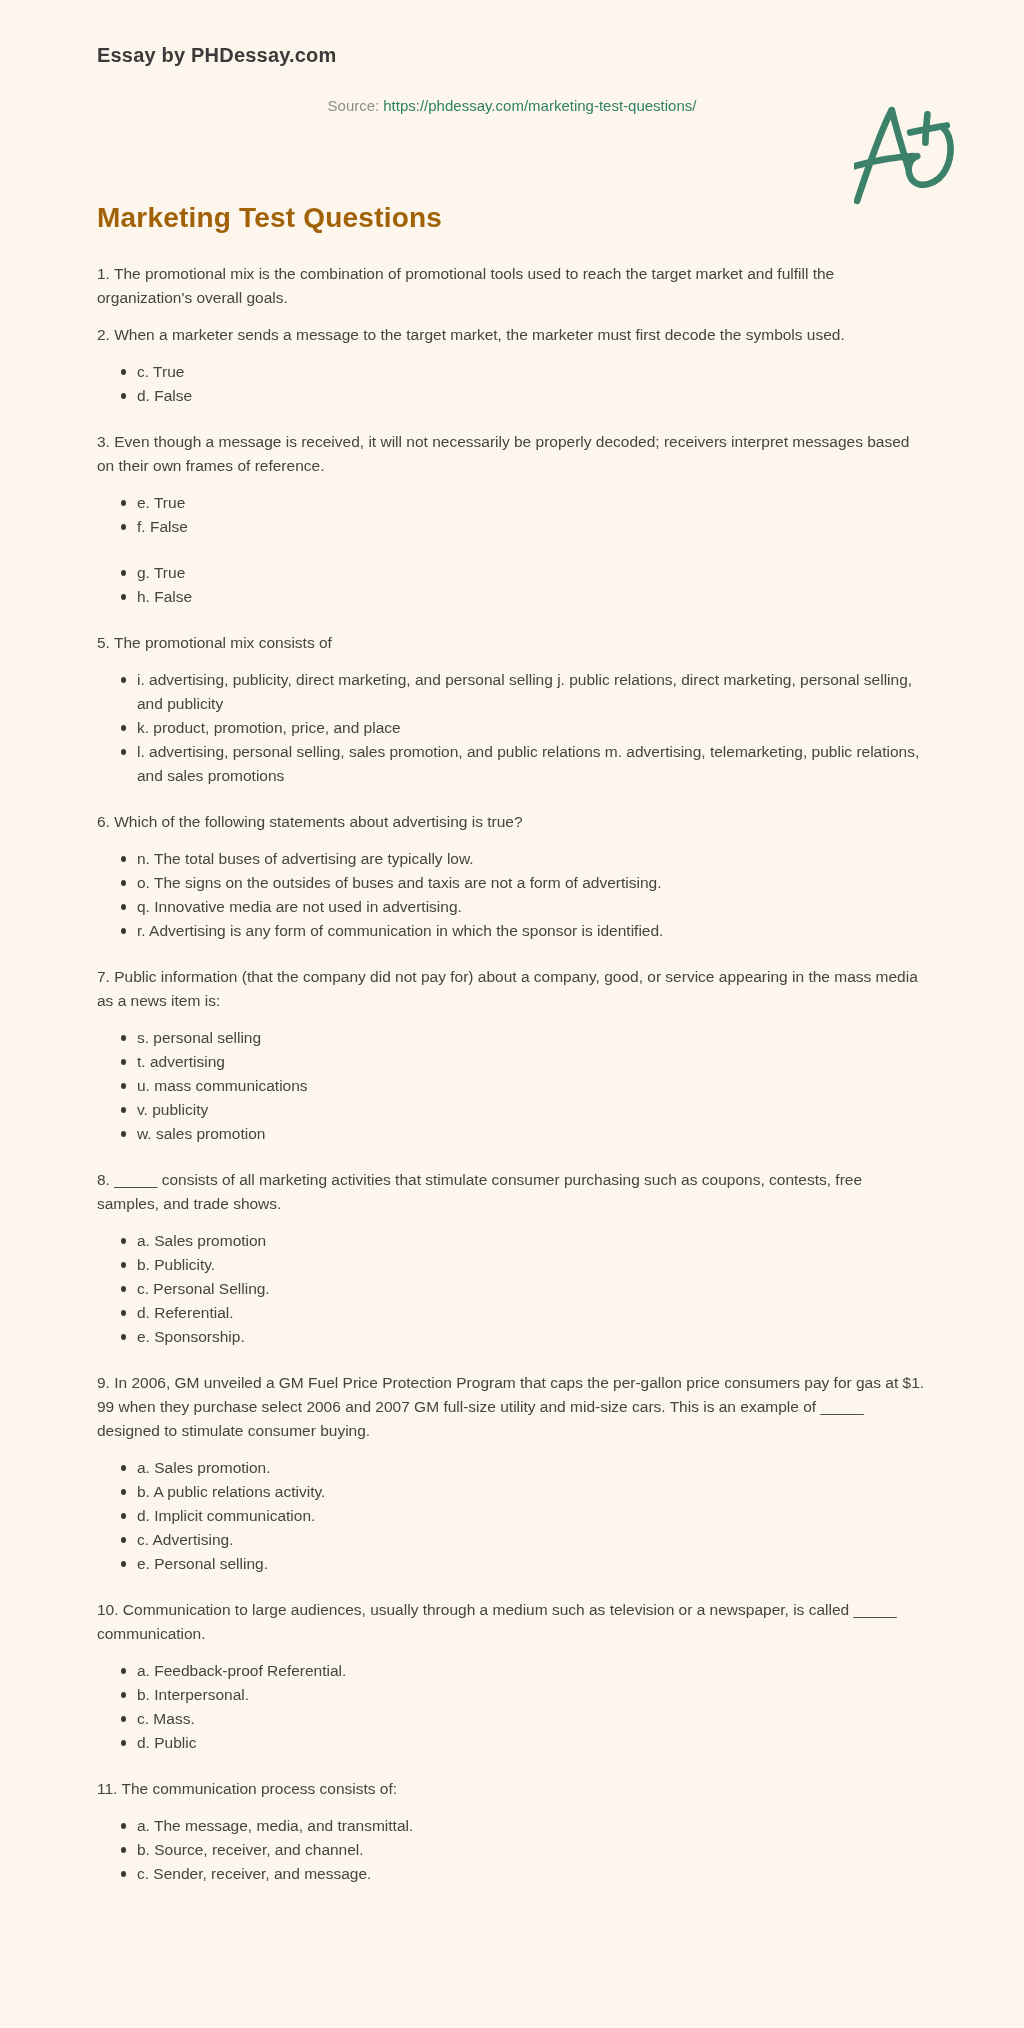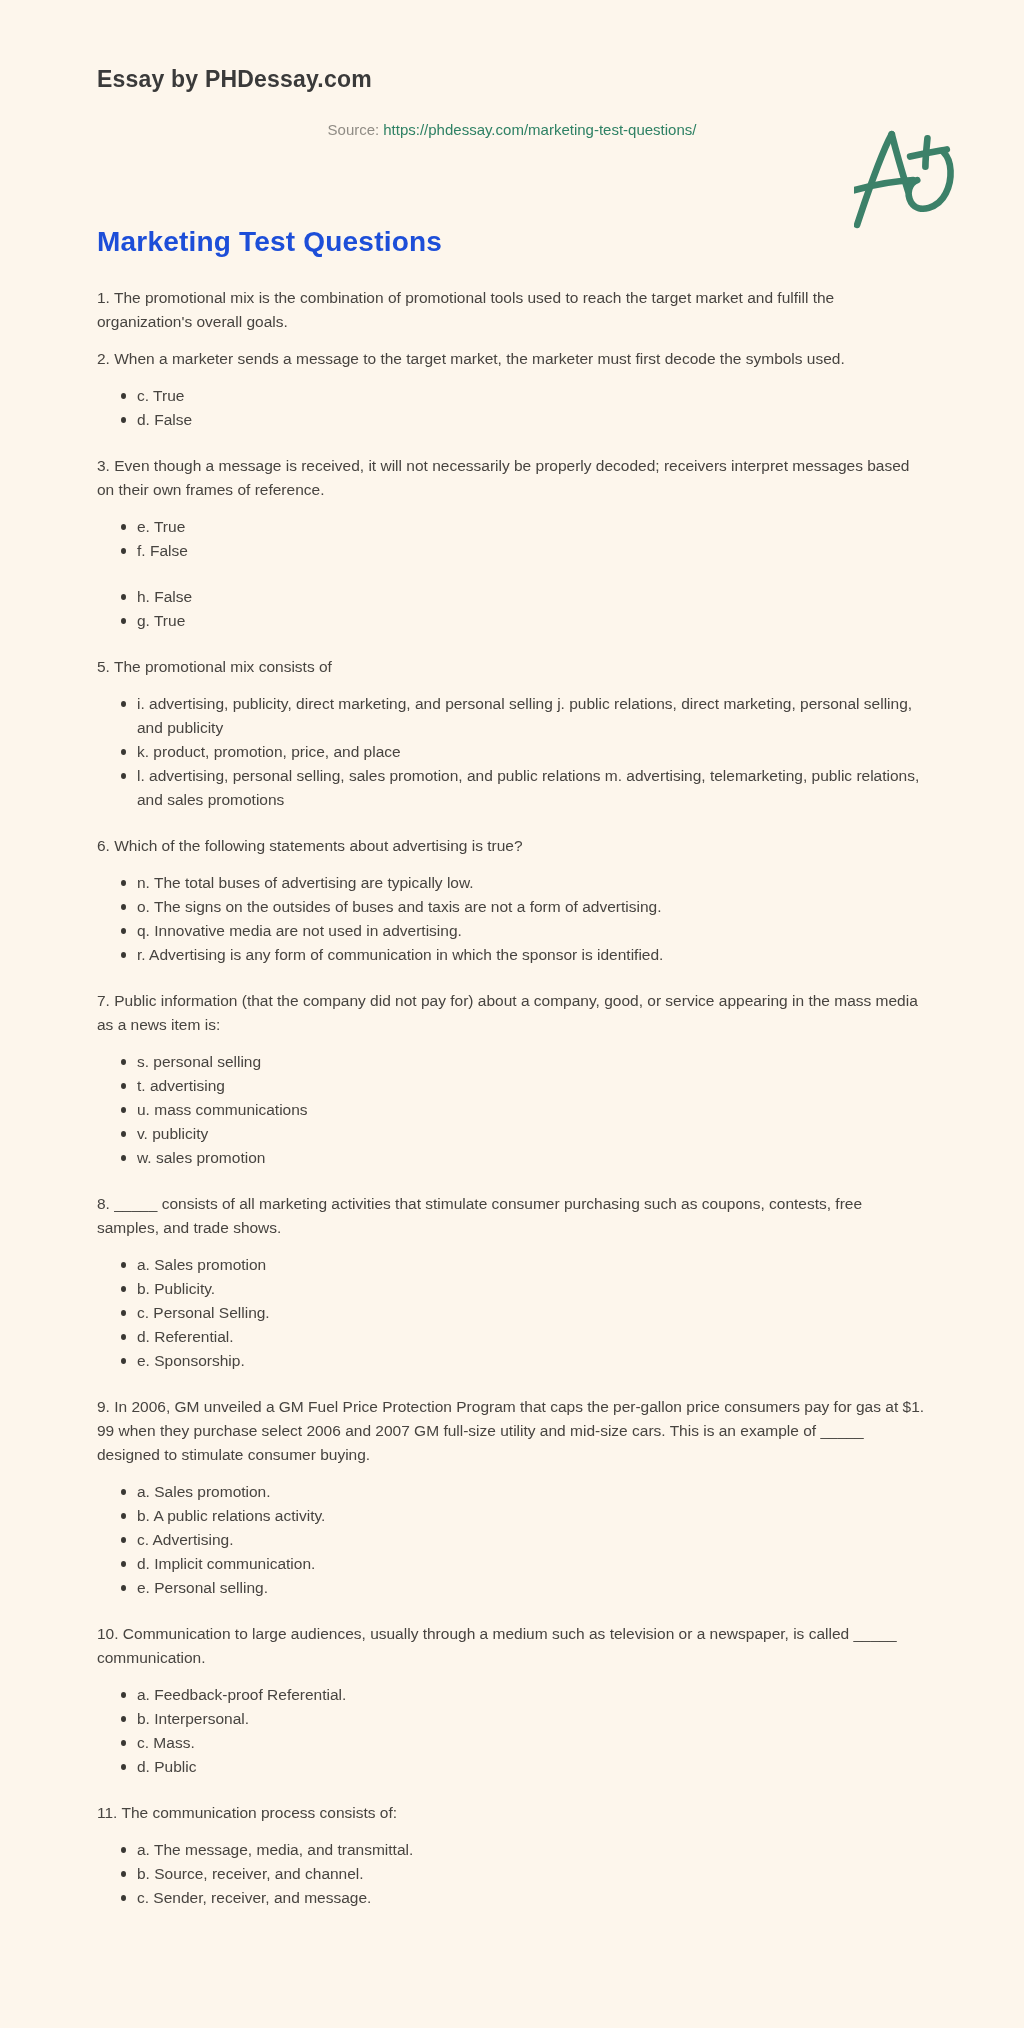"Essay by PHDessay.com" .header-title { font-size: 23px -> 20px; margin: 64px 0 0 -> 40px 0 0 }
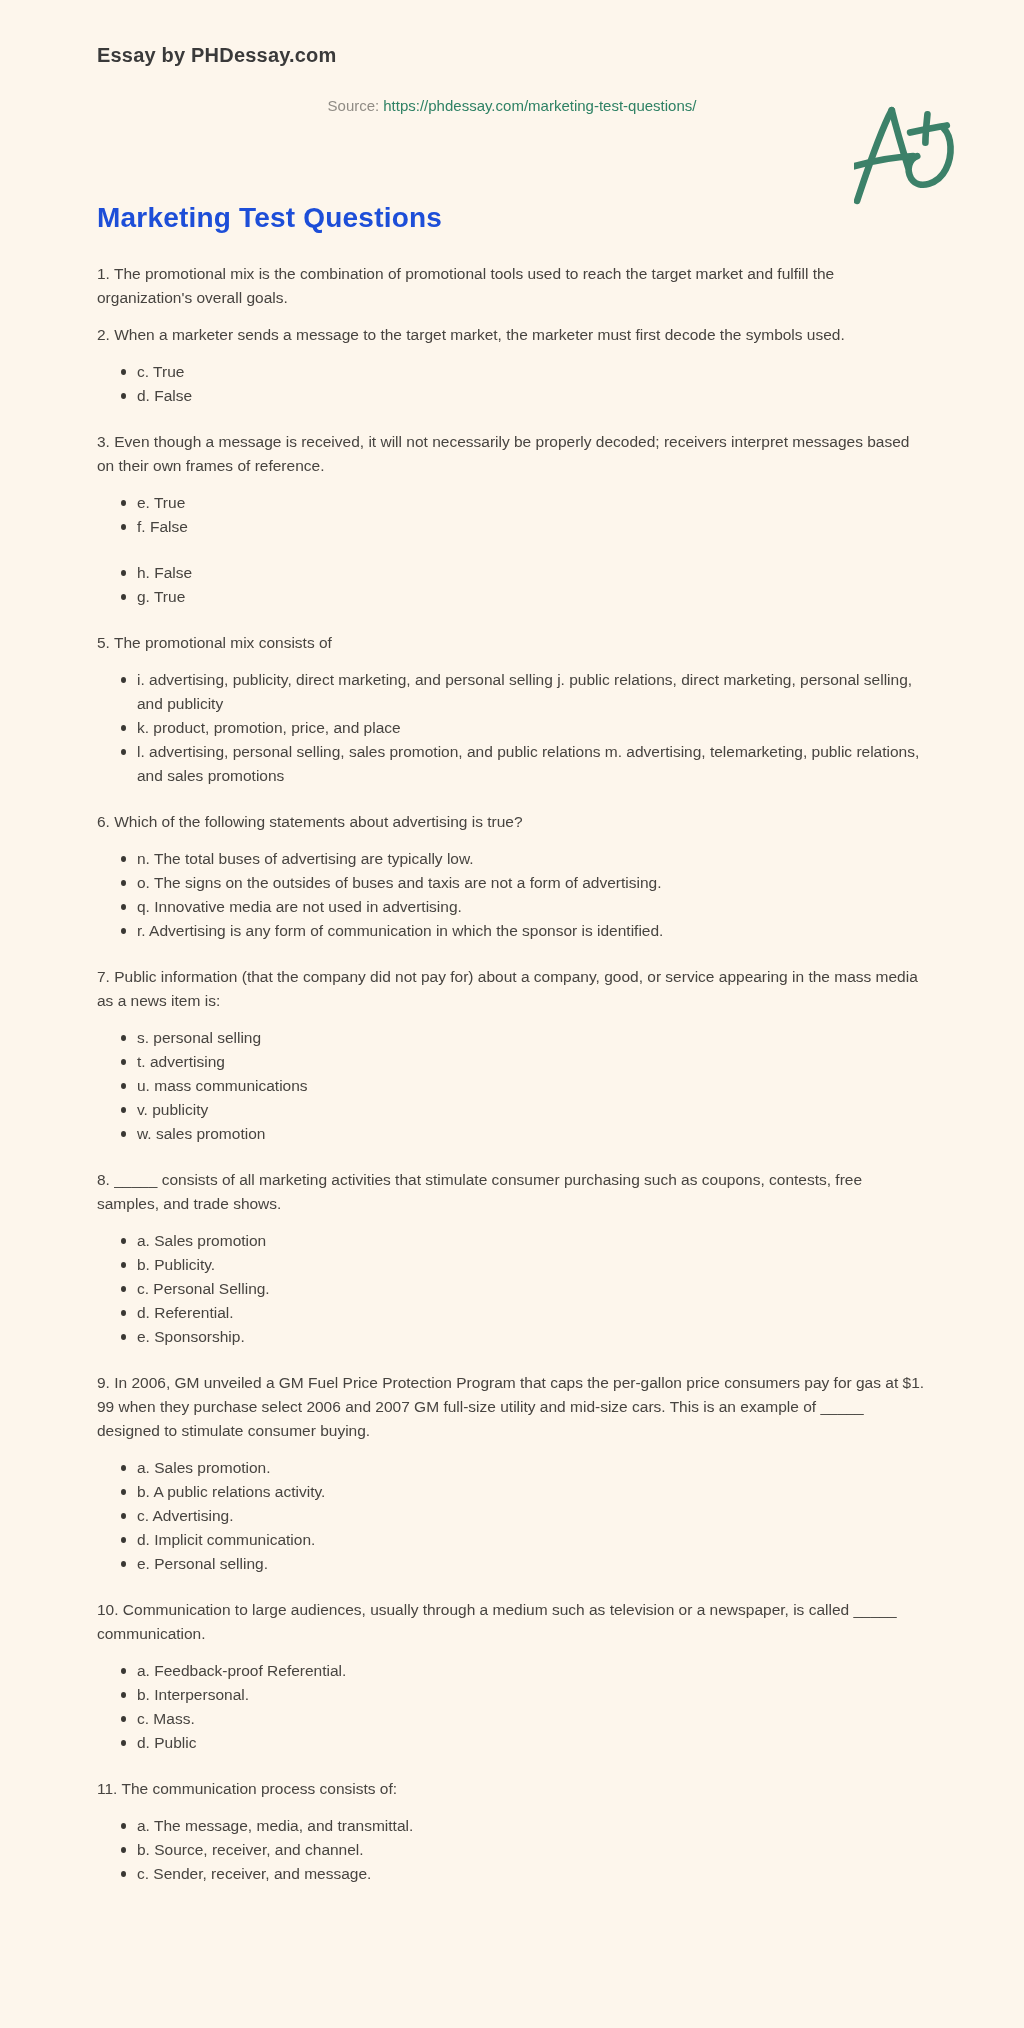"Marketing Test Questions" .doc-title { color: #1d4ed8 -> #a16207 }
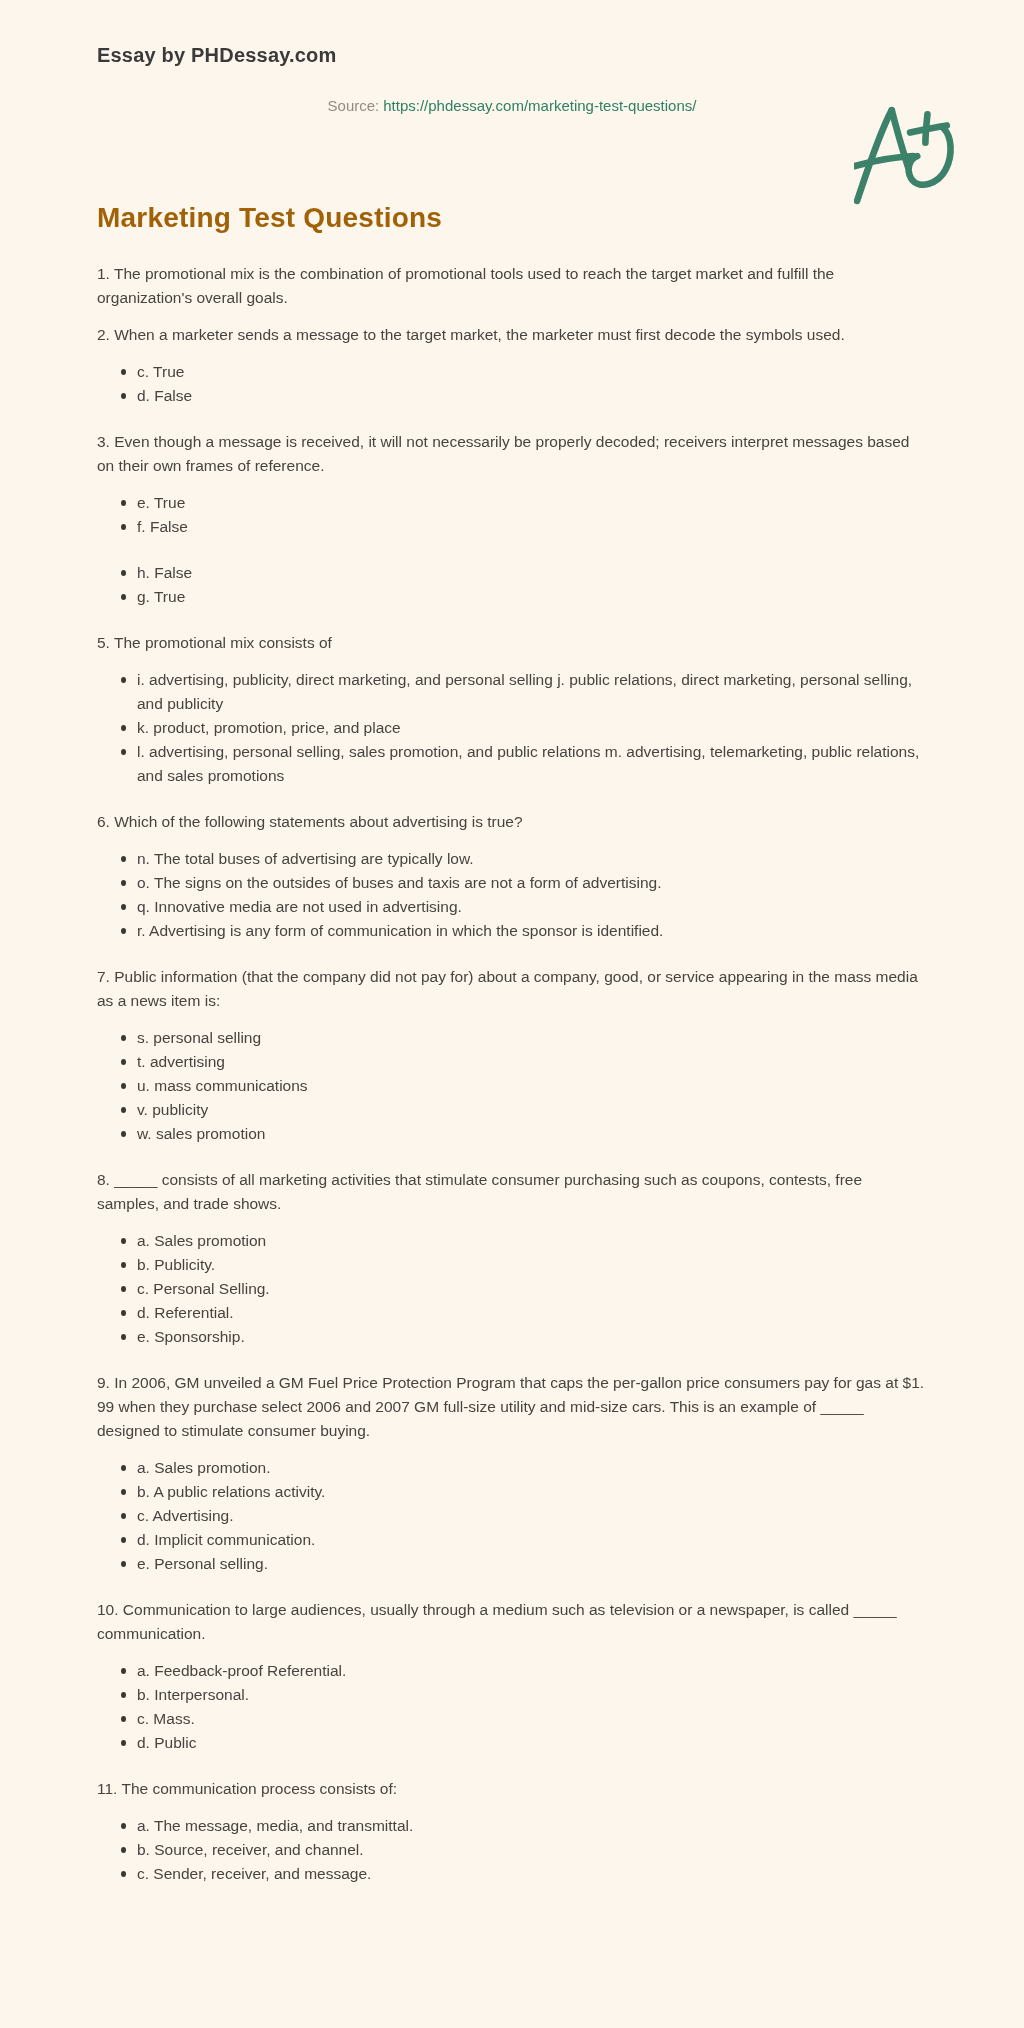"h. False" li { order: before "g. True" -> after "g. True" }
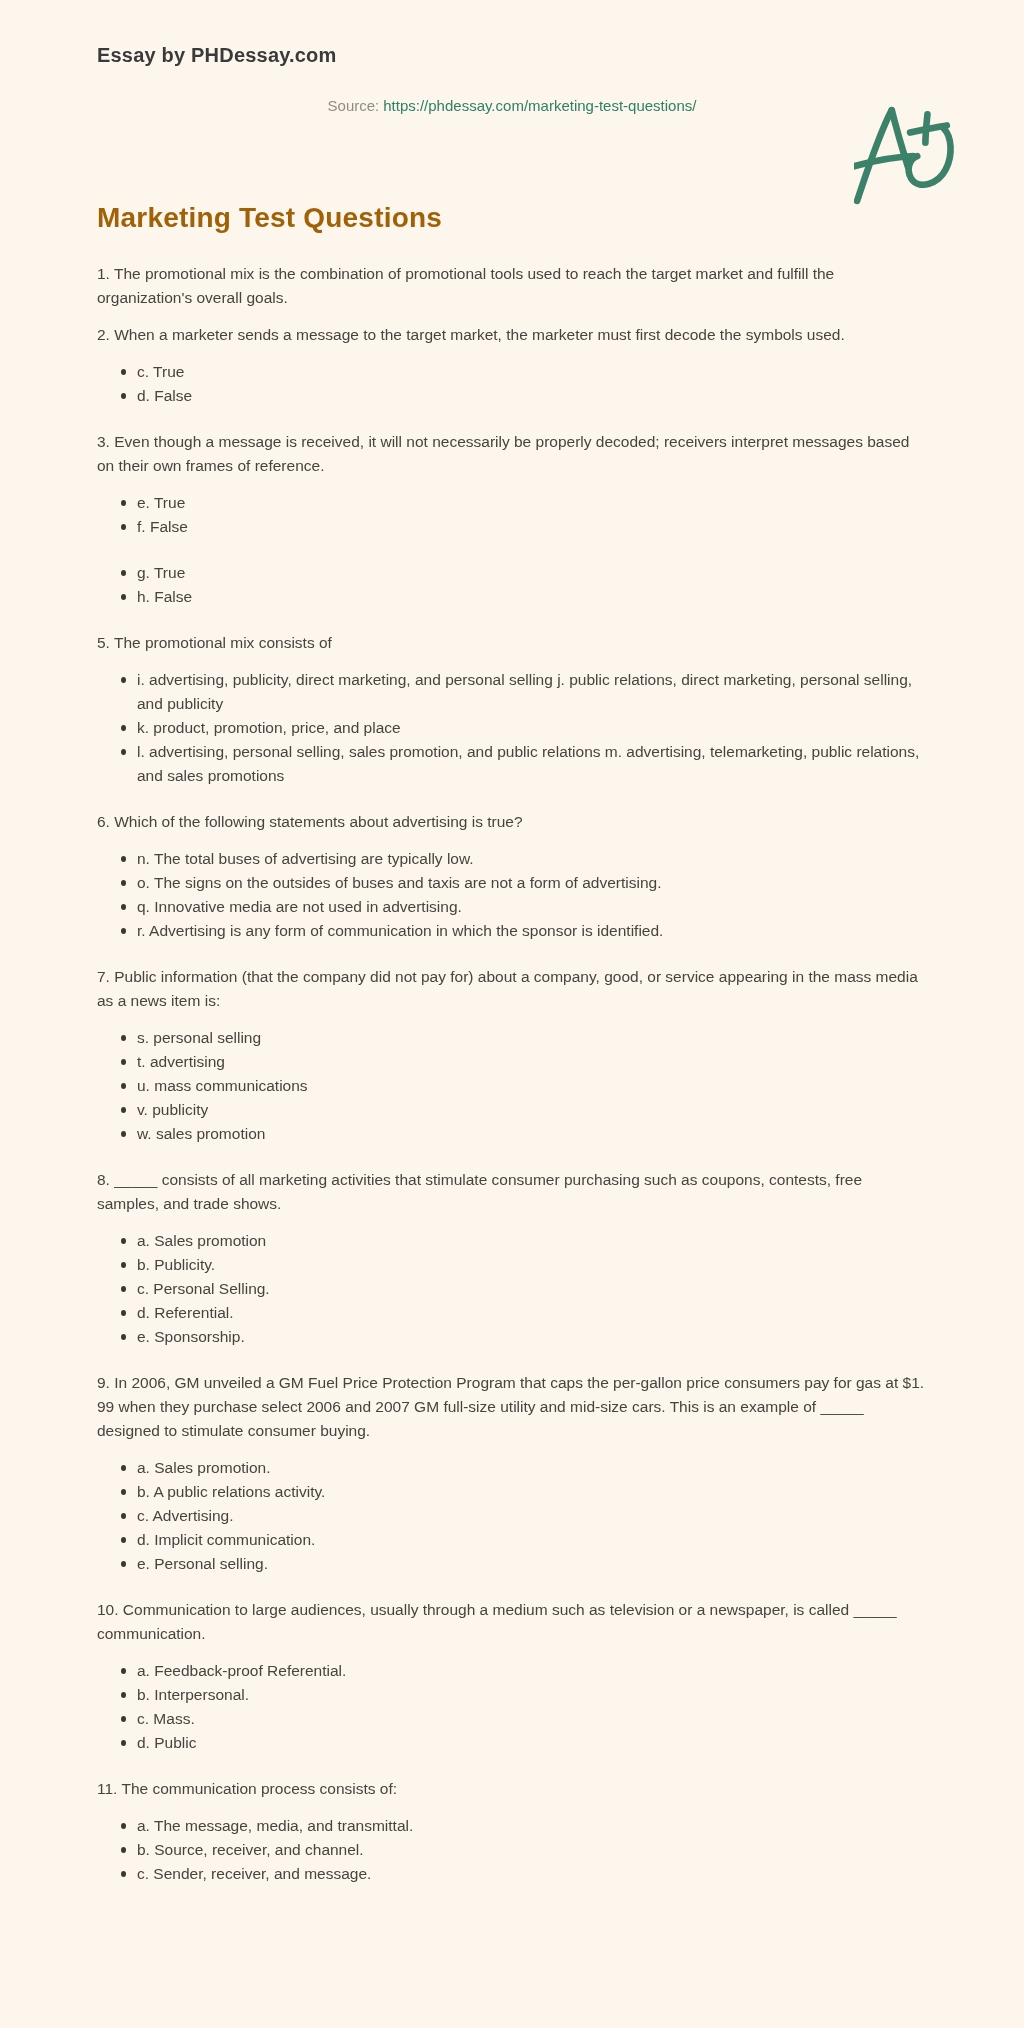"c. Advertising." li { order: before "d. Implicit communication." -> after "d. Implicit communication." }
